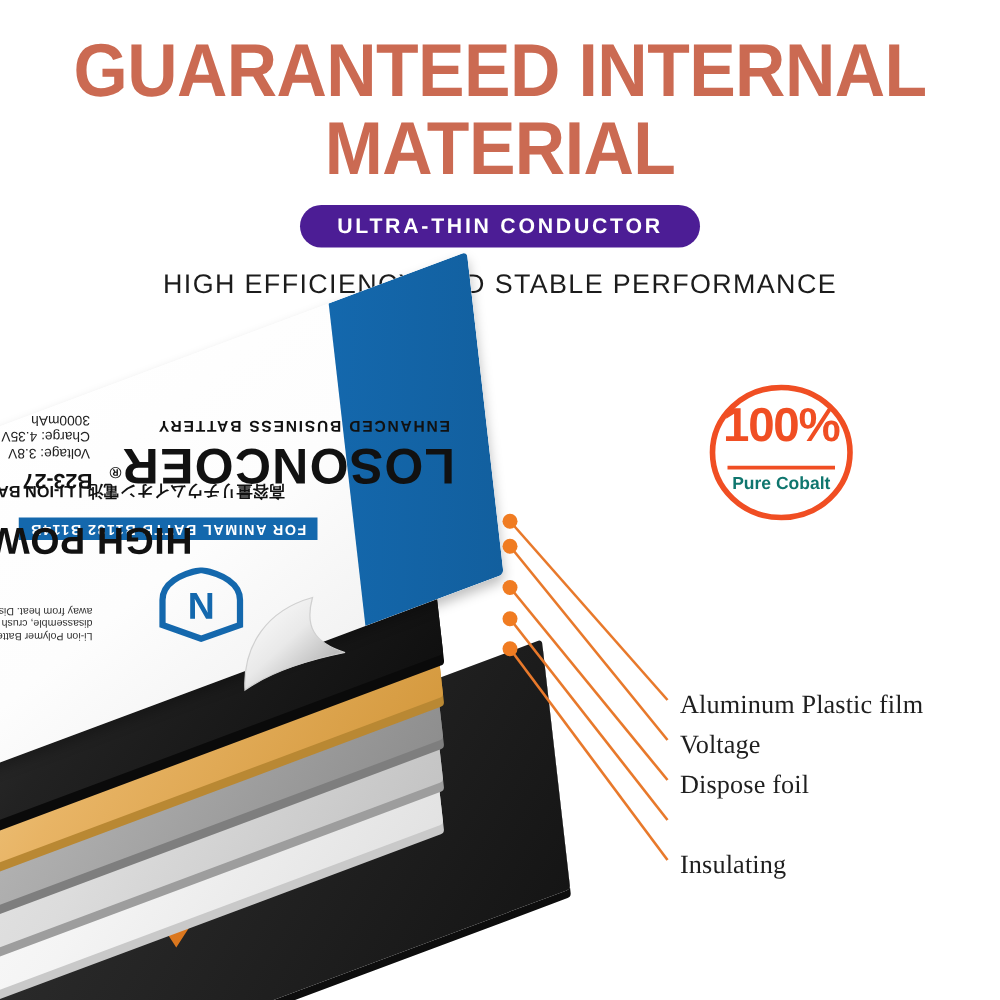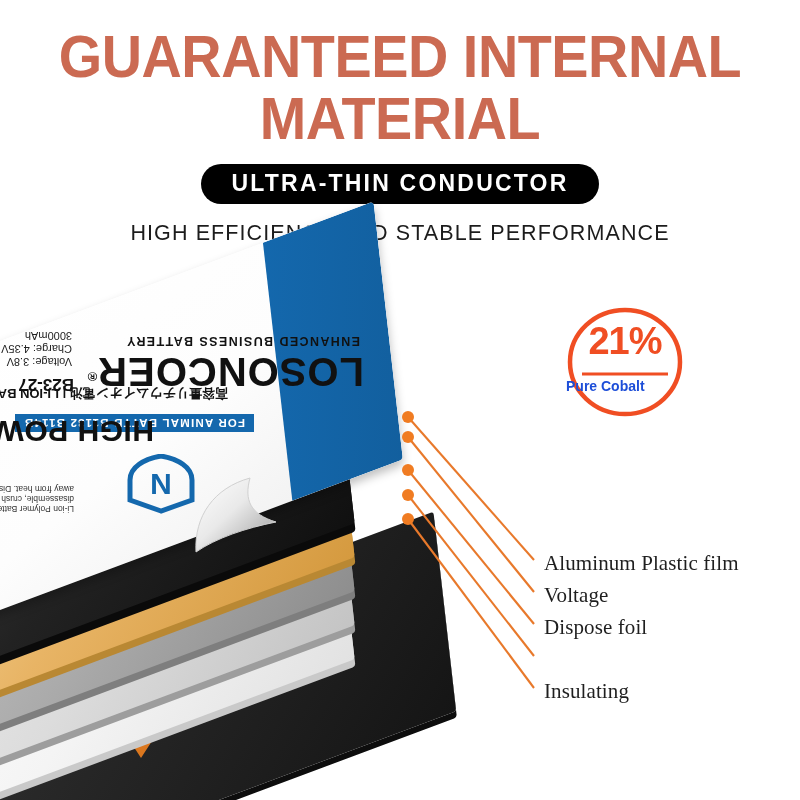"ULTRA-THIN CONDUCTOR" .pill { background: #000000 -> #4c1d95; font-size: 23px -> 17px }
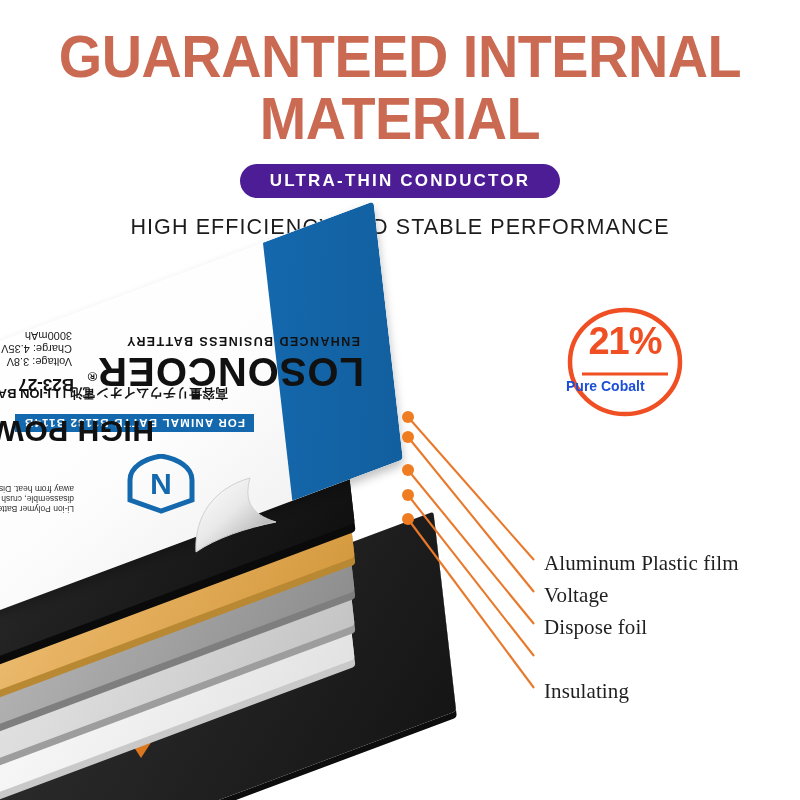"21%" div.badge-pct { text: 21% -> 100% }
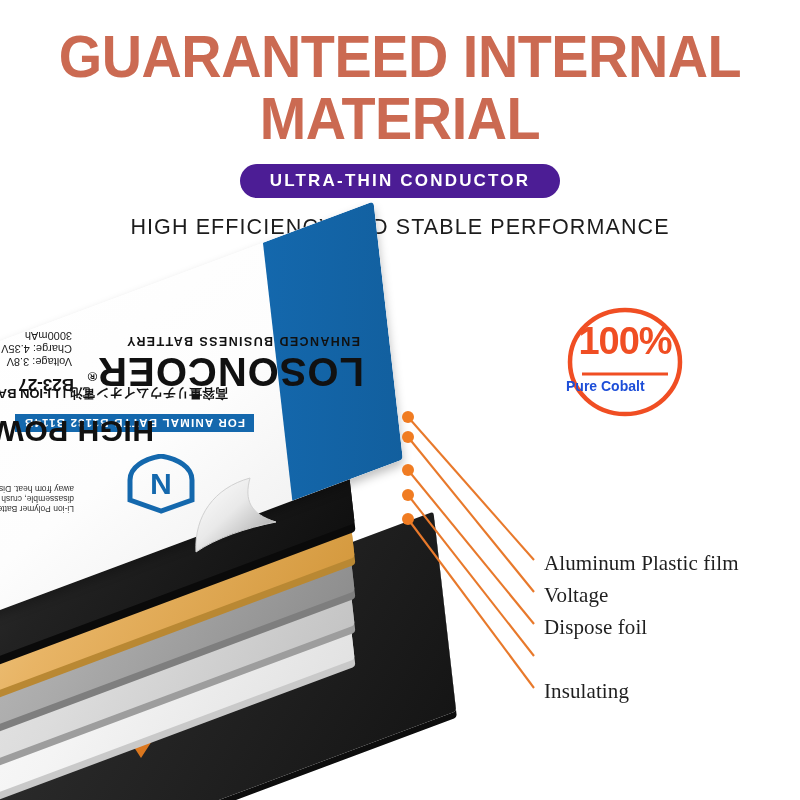"Pure Cobalt" .badge-sub { color: #1d4ed8 -> #0f766e; text-align: left -> center }
